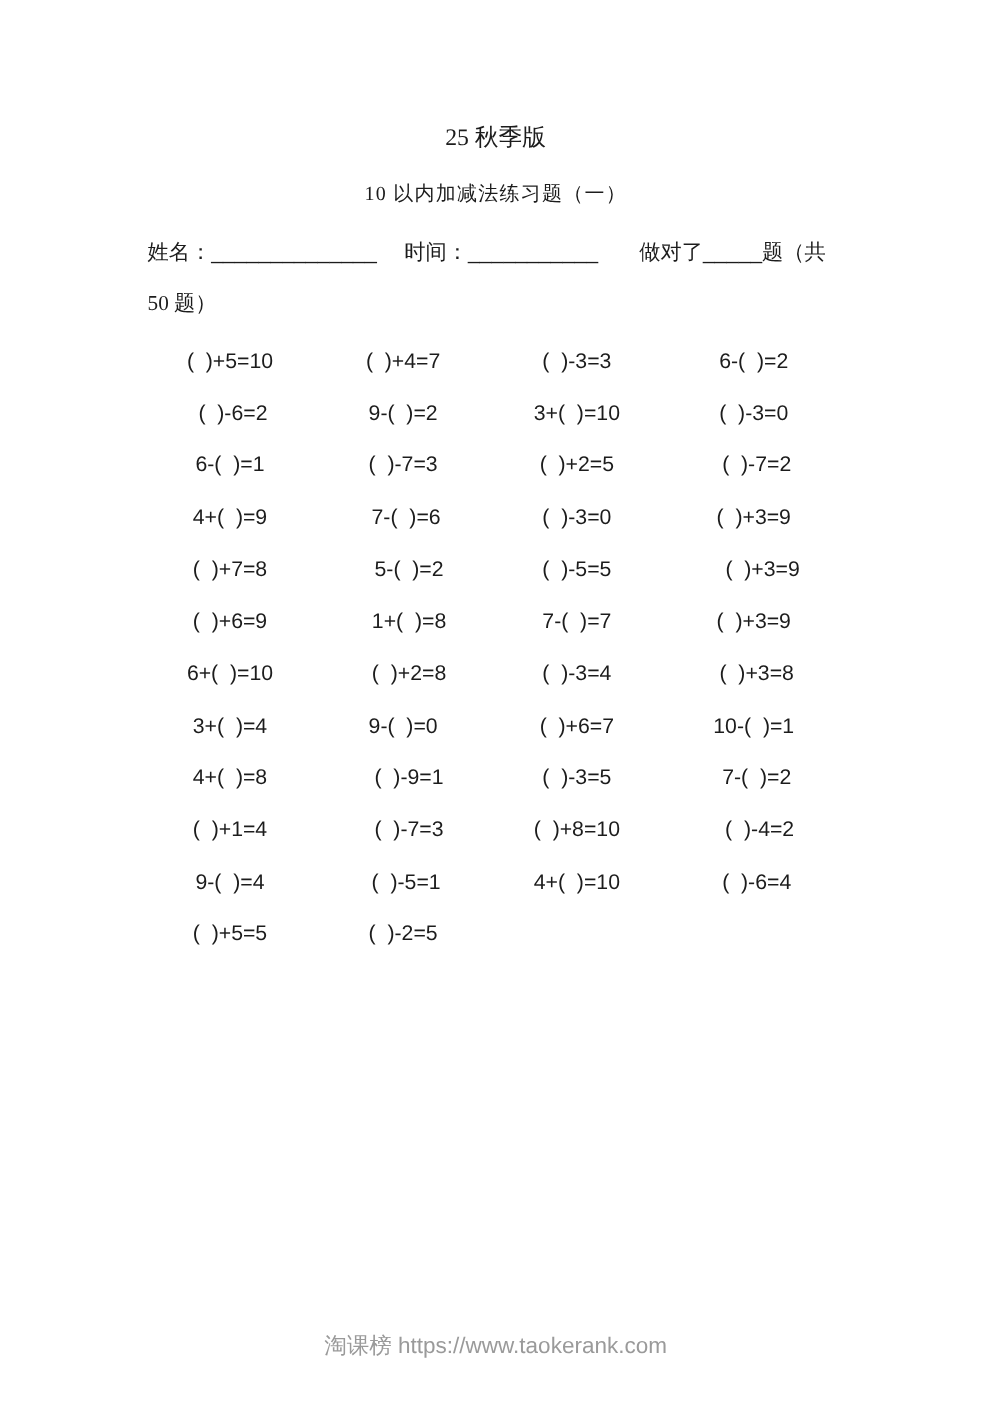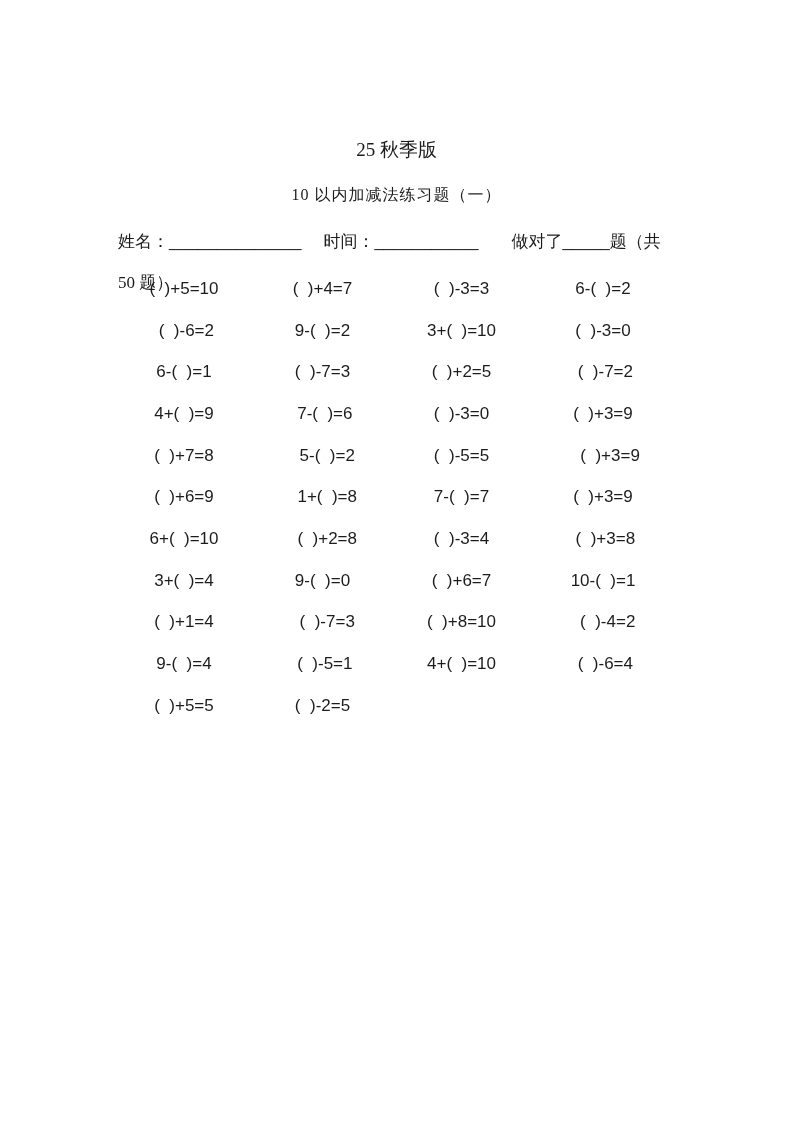"25 秋季版" .cjk { margin-top: 40px -> none }
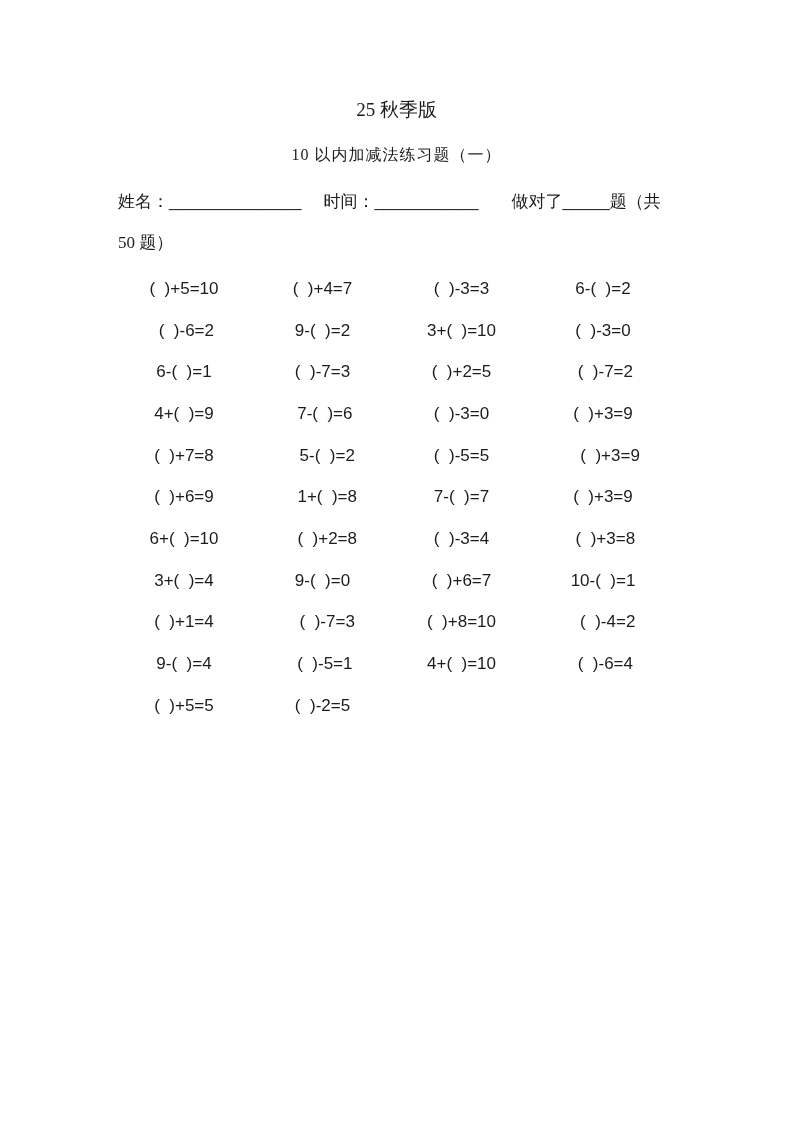"4+( )=8" div.prow { html: none -> <div> <span>4+( )=8</span> <span> ( )-9=1</span> <span>( )-3=5</span> <span> 7-( )=2</span> </div> }
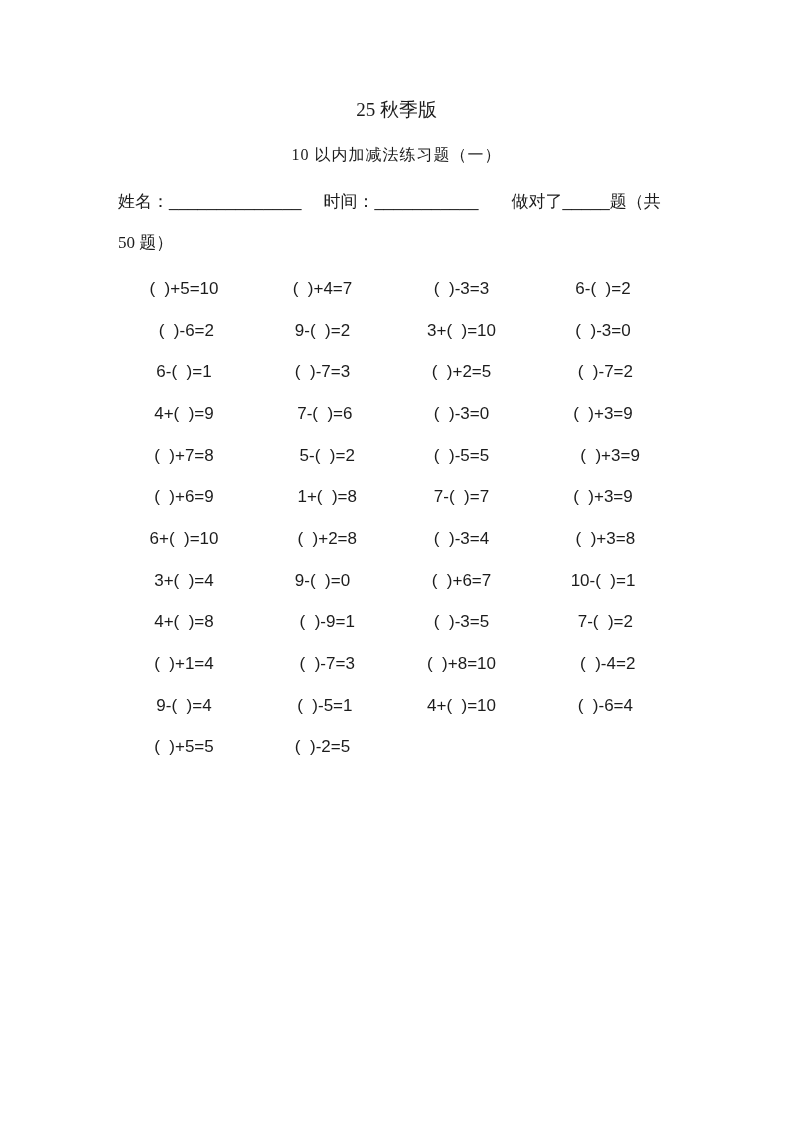"淘课榜 https://www.taokerank.com" div.footer { html: none -> <div>淘课榜 https://www.taokerank.com</div> }
